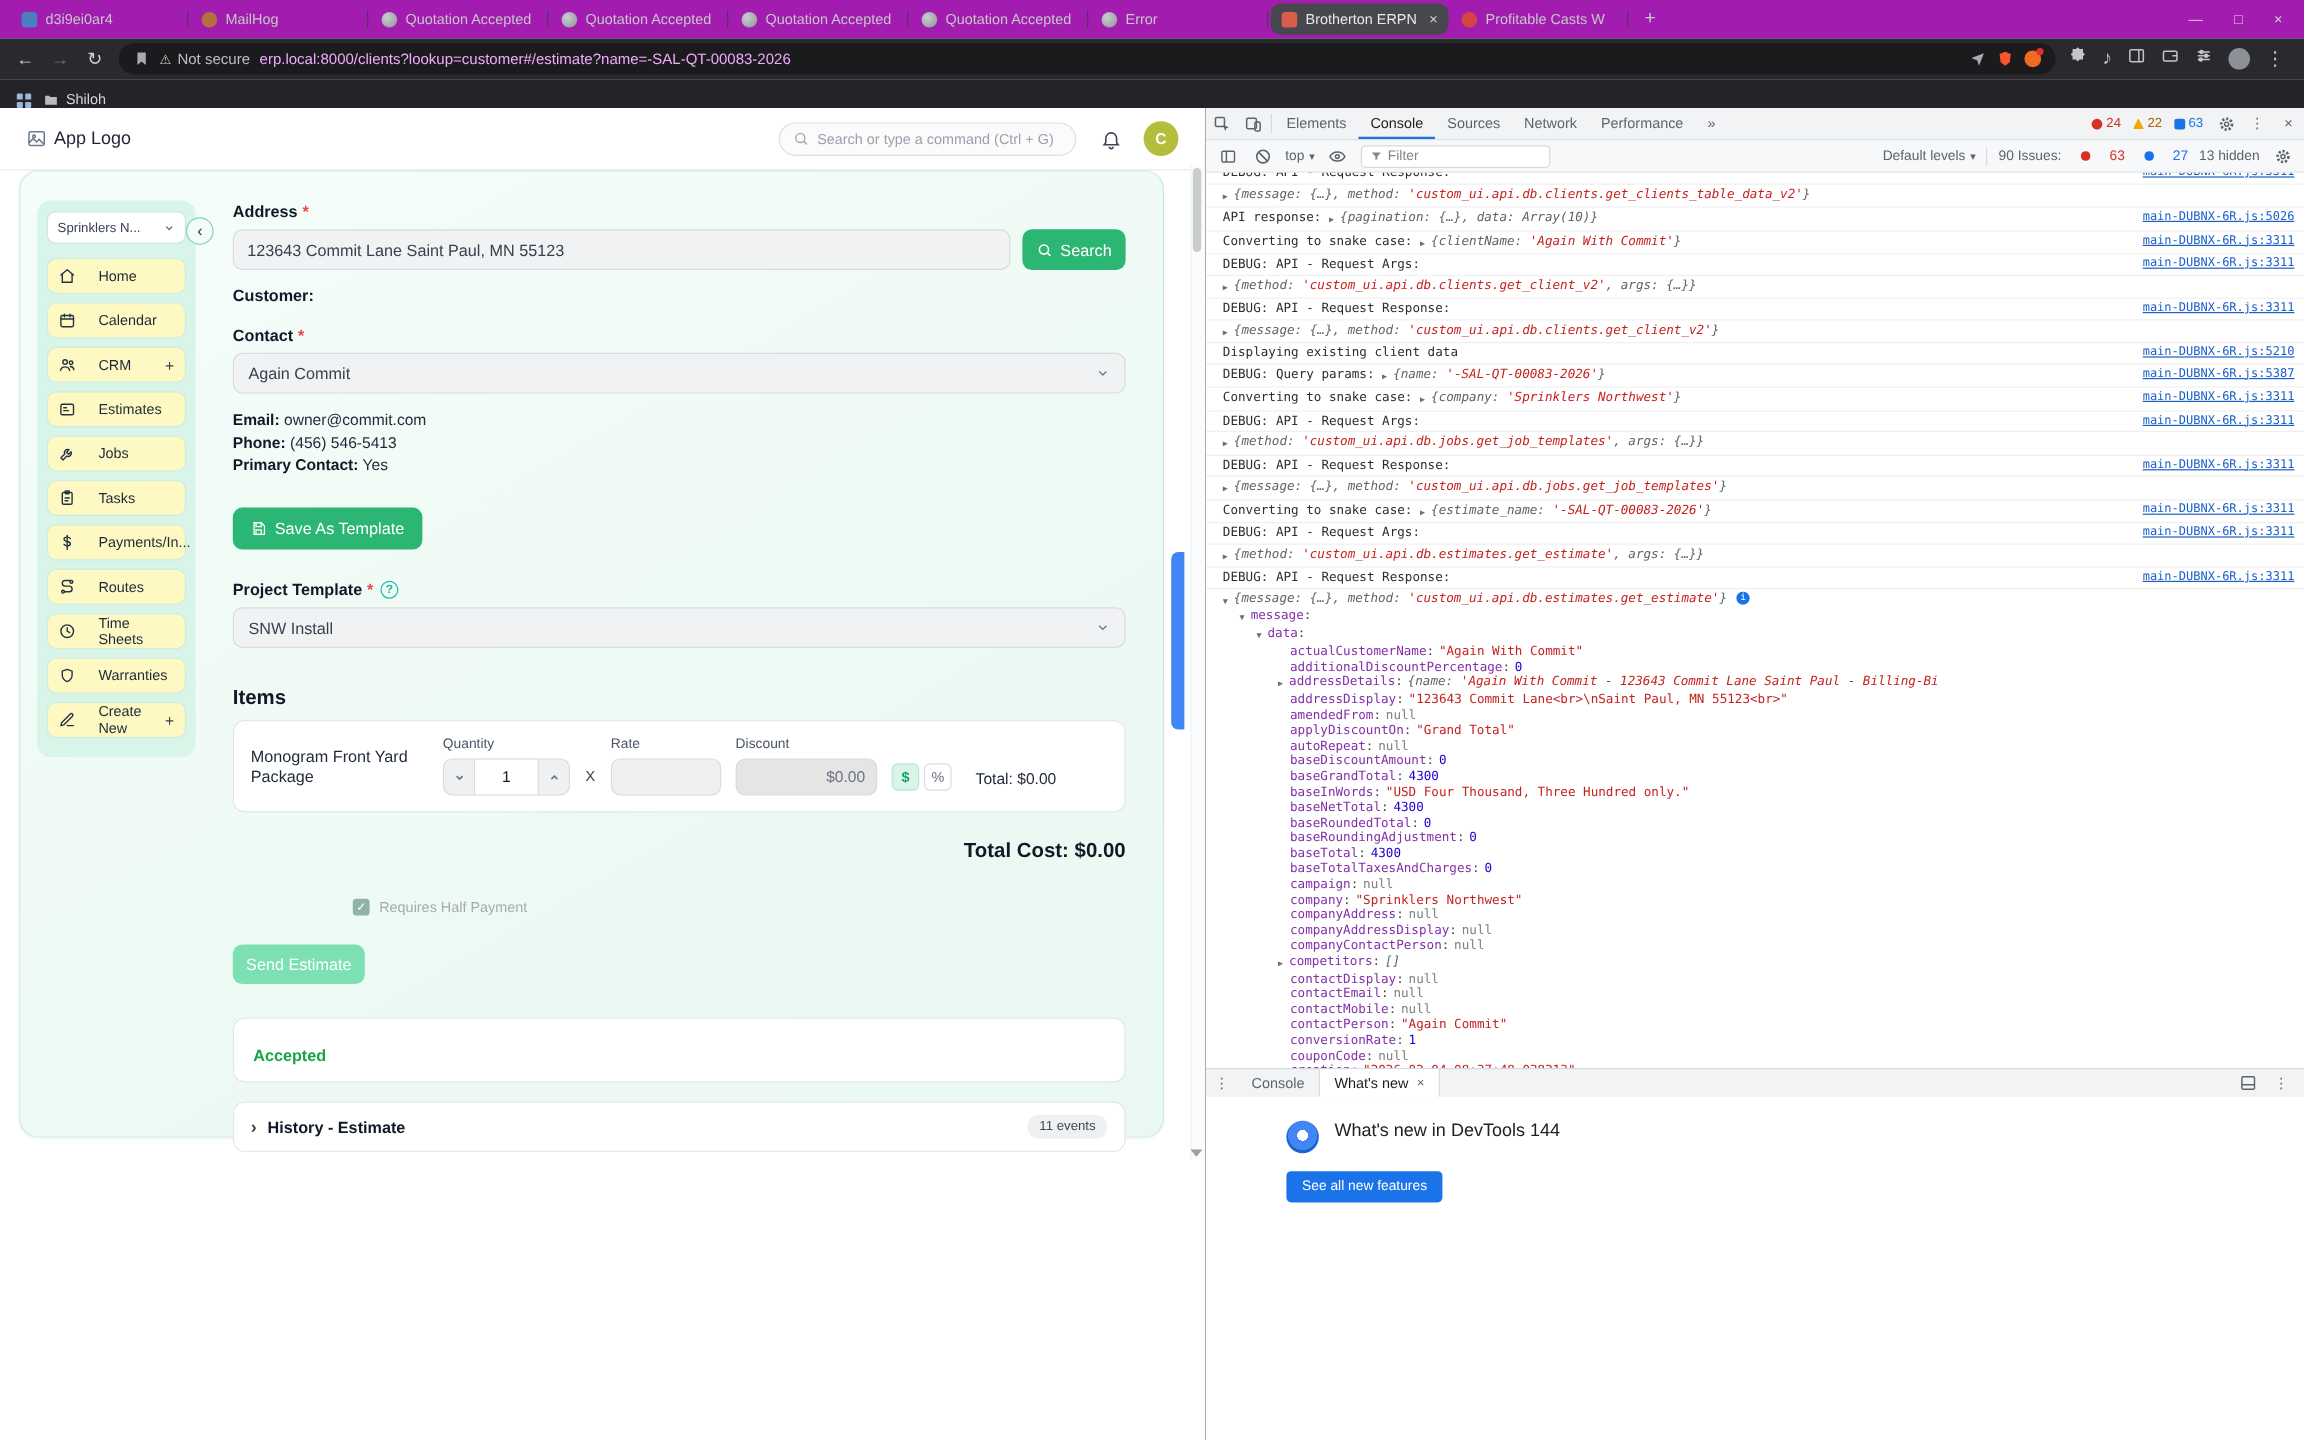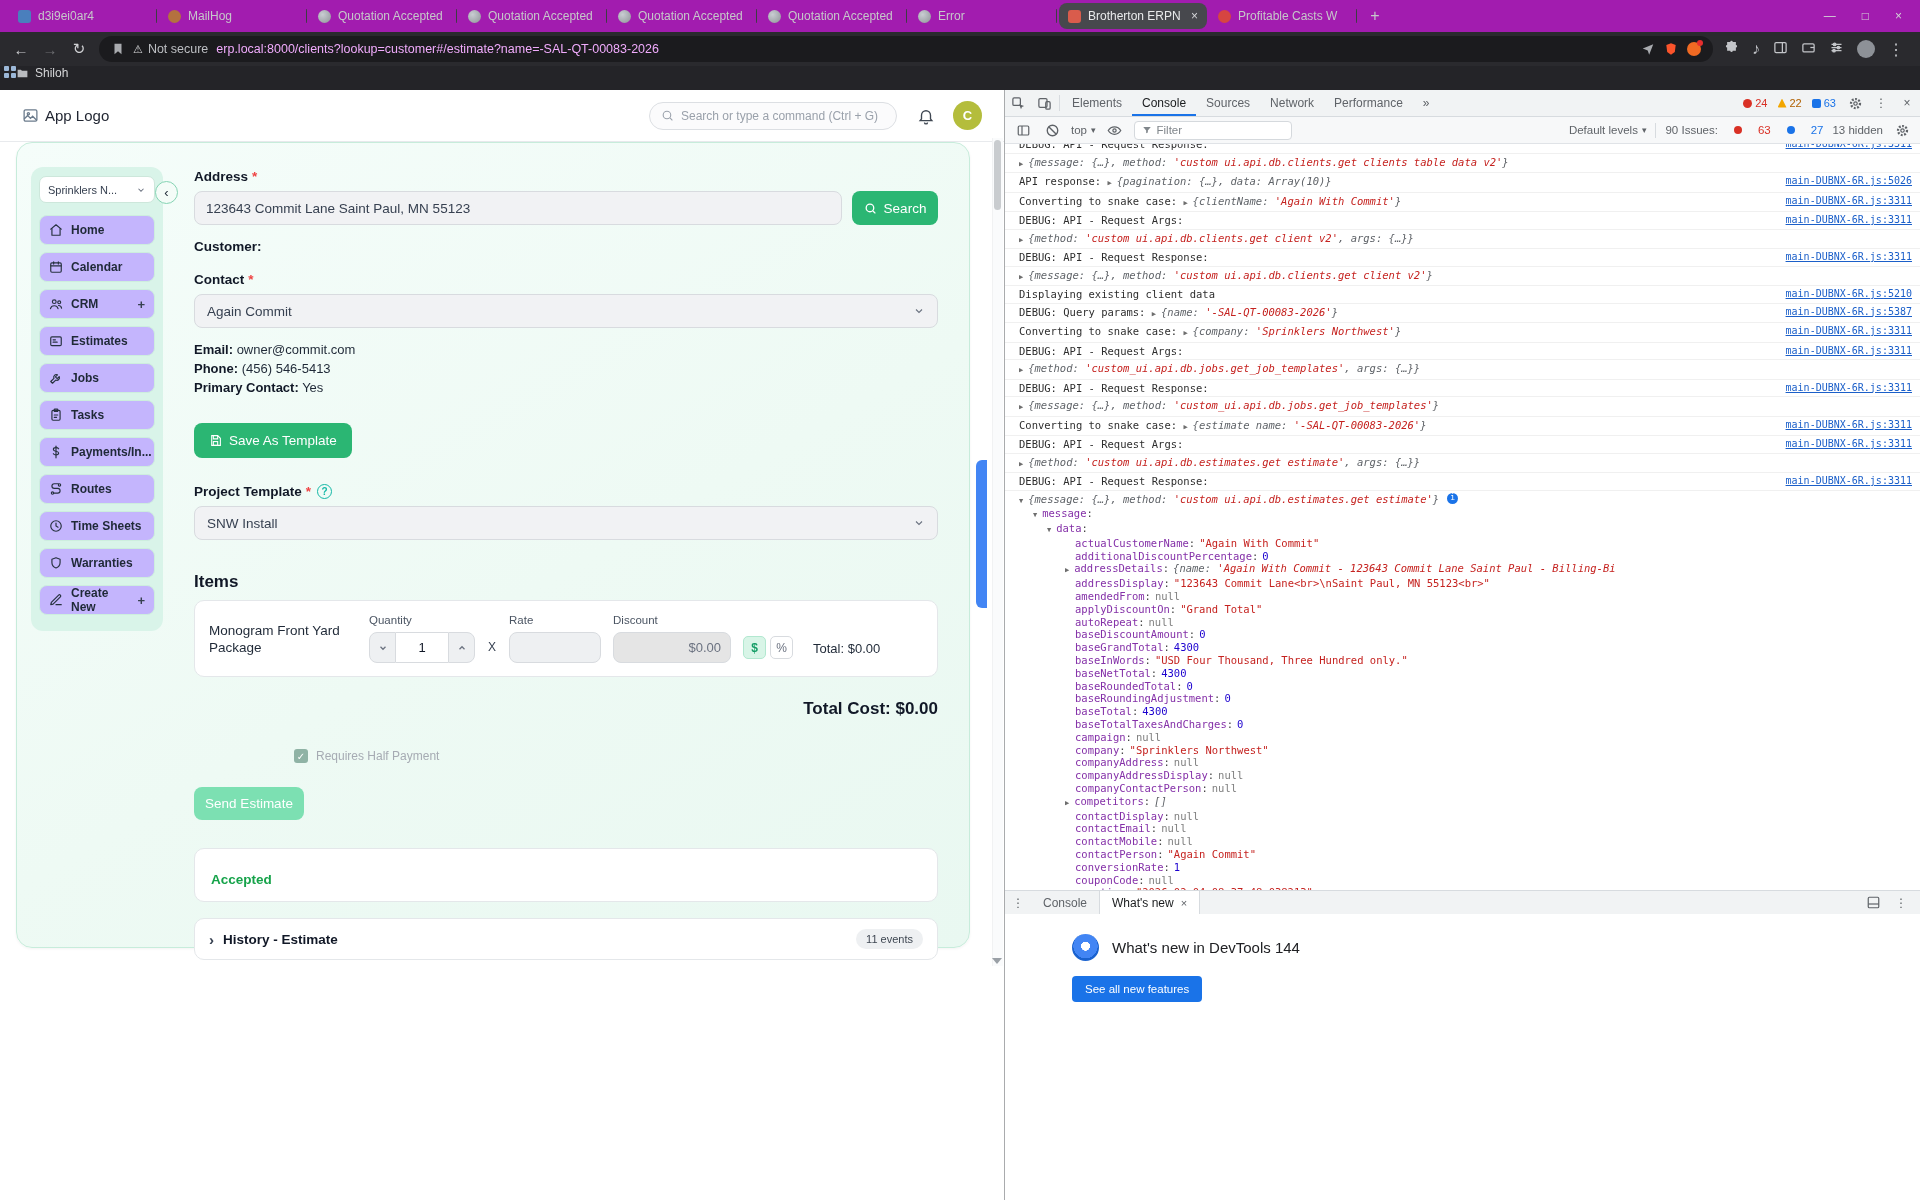"Shiloh" .bookmarksbar { align-items: flex-start -> flex-end; gap: none -> 10px; padding-left: 4px -> 14px }
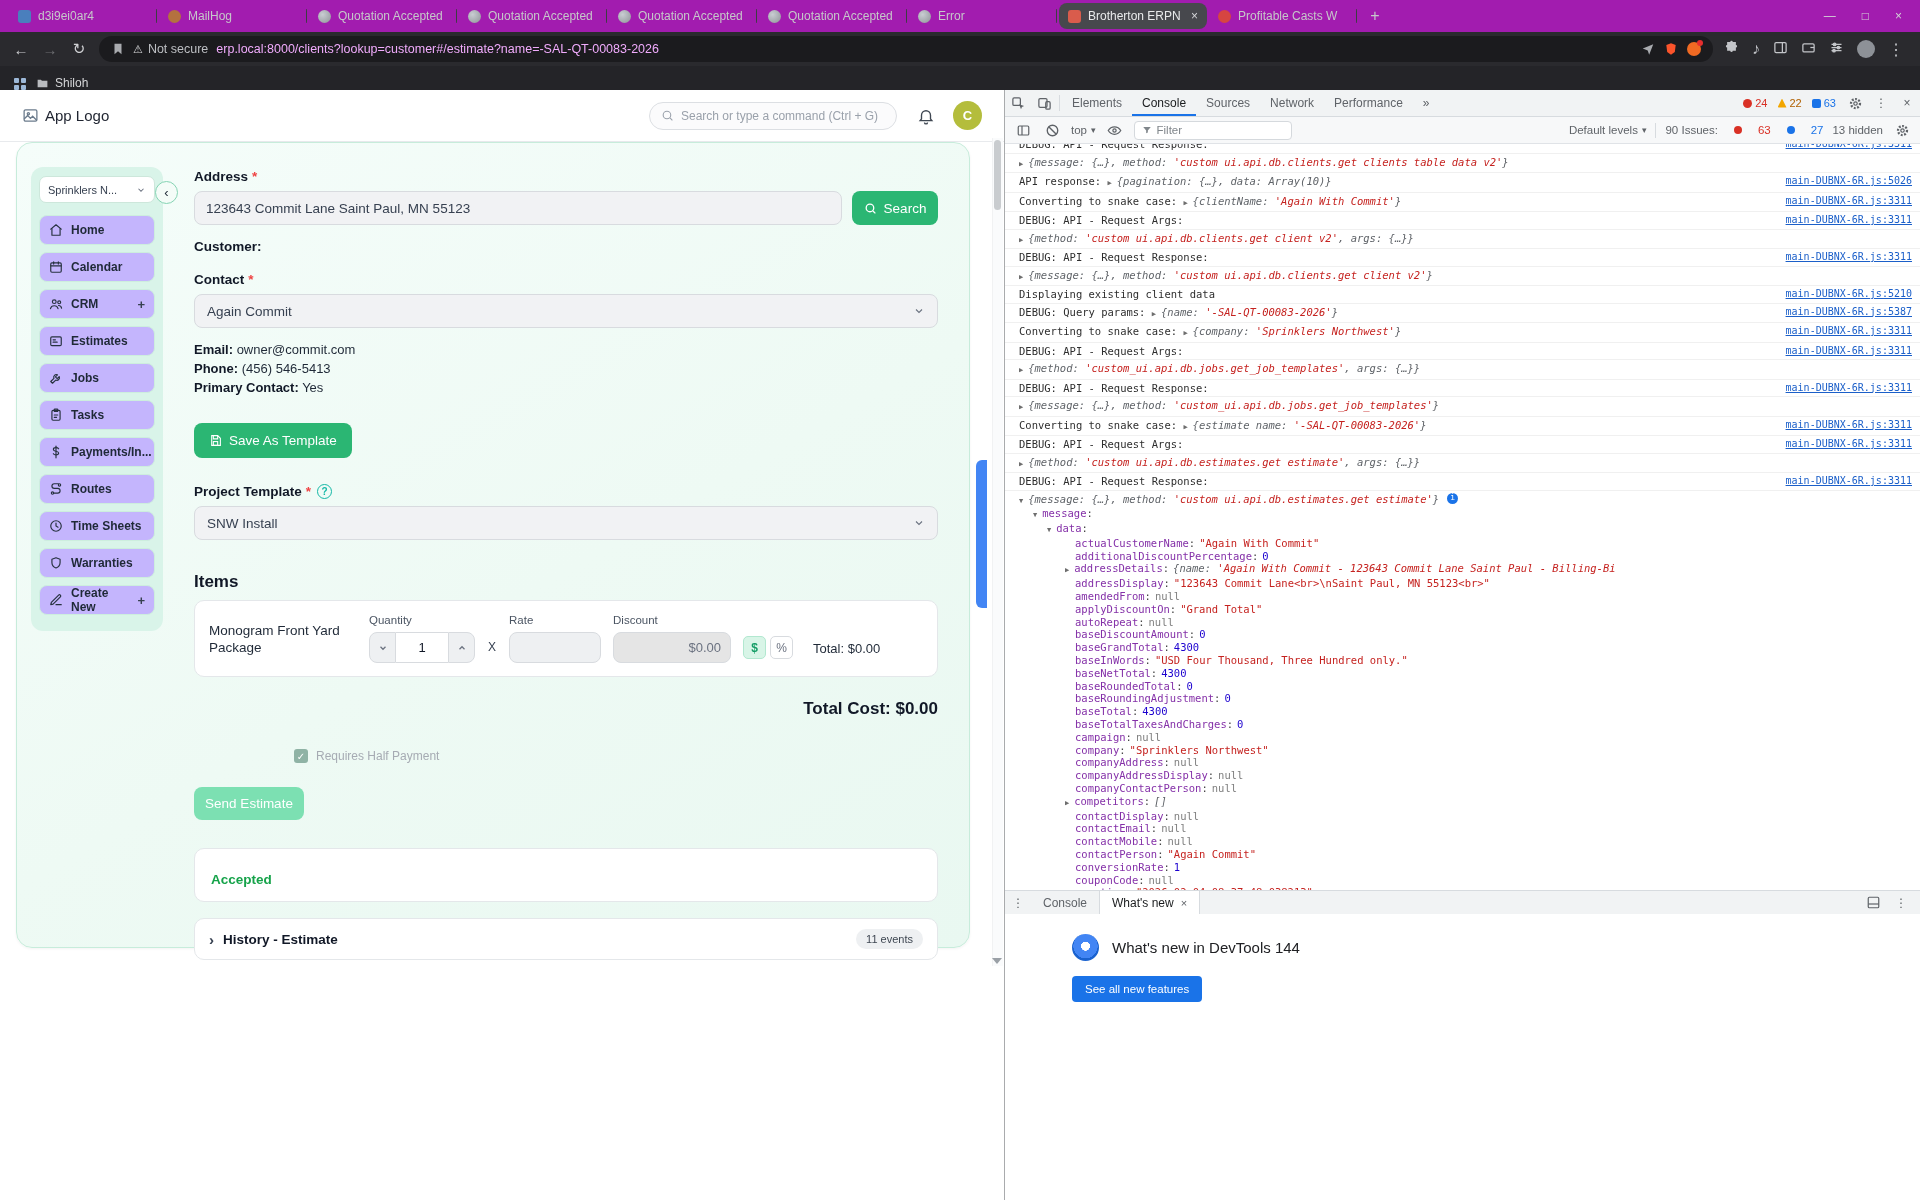"Home" .navitem { background: #c4b5fd -> #fef9c3; font-weight: 700 -> 400; gap: 8px -> 19px }
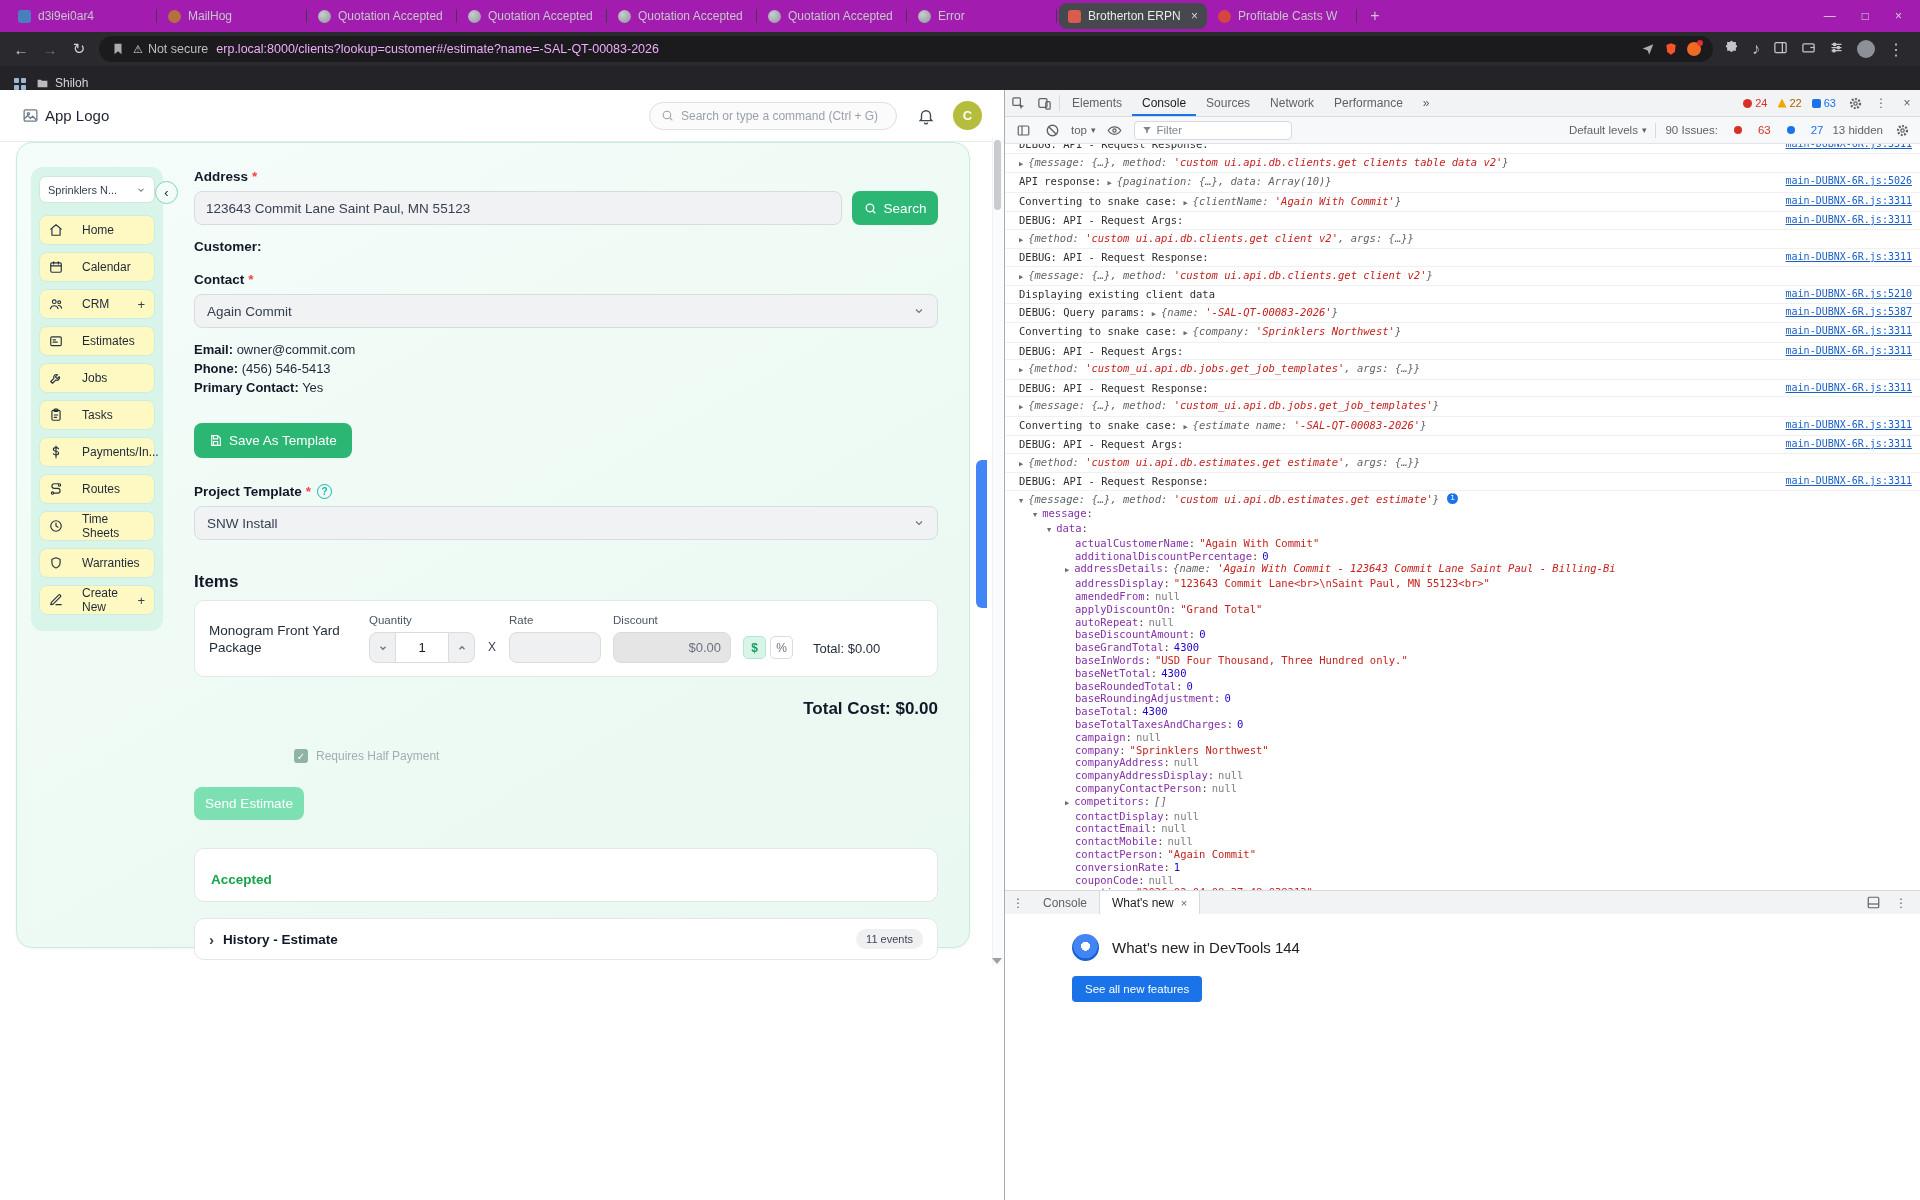"What's new in DevTools 144" .wn-head { align-items: center -> none }
